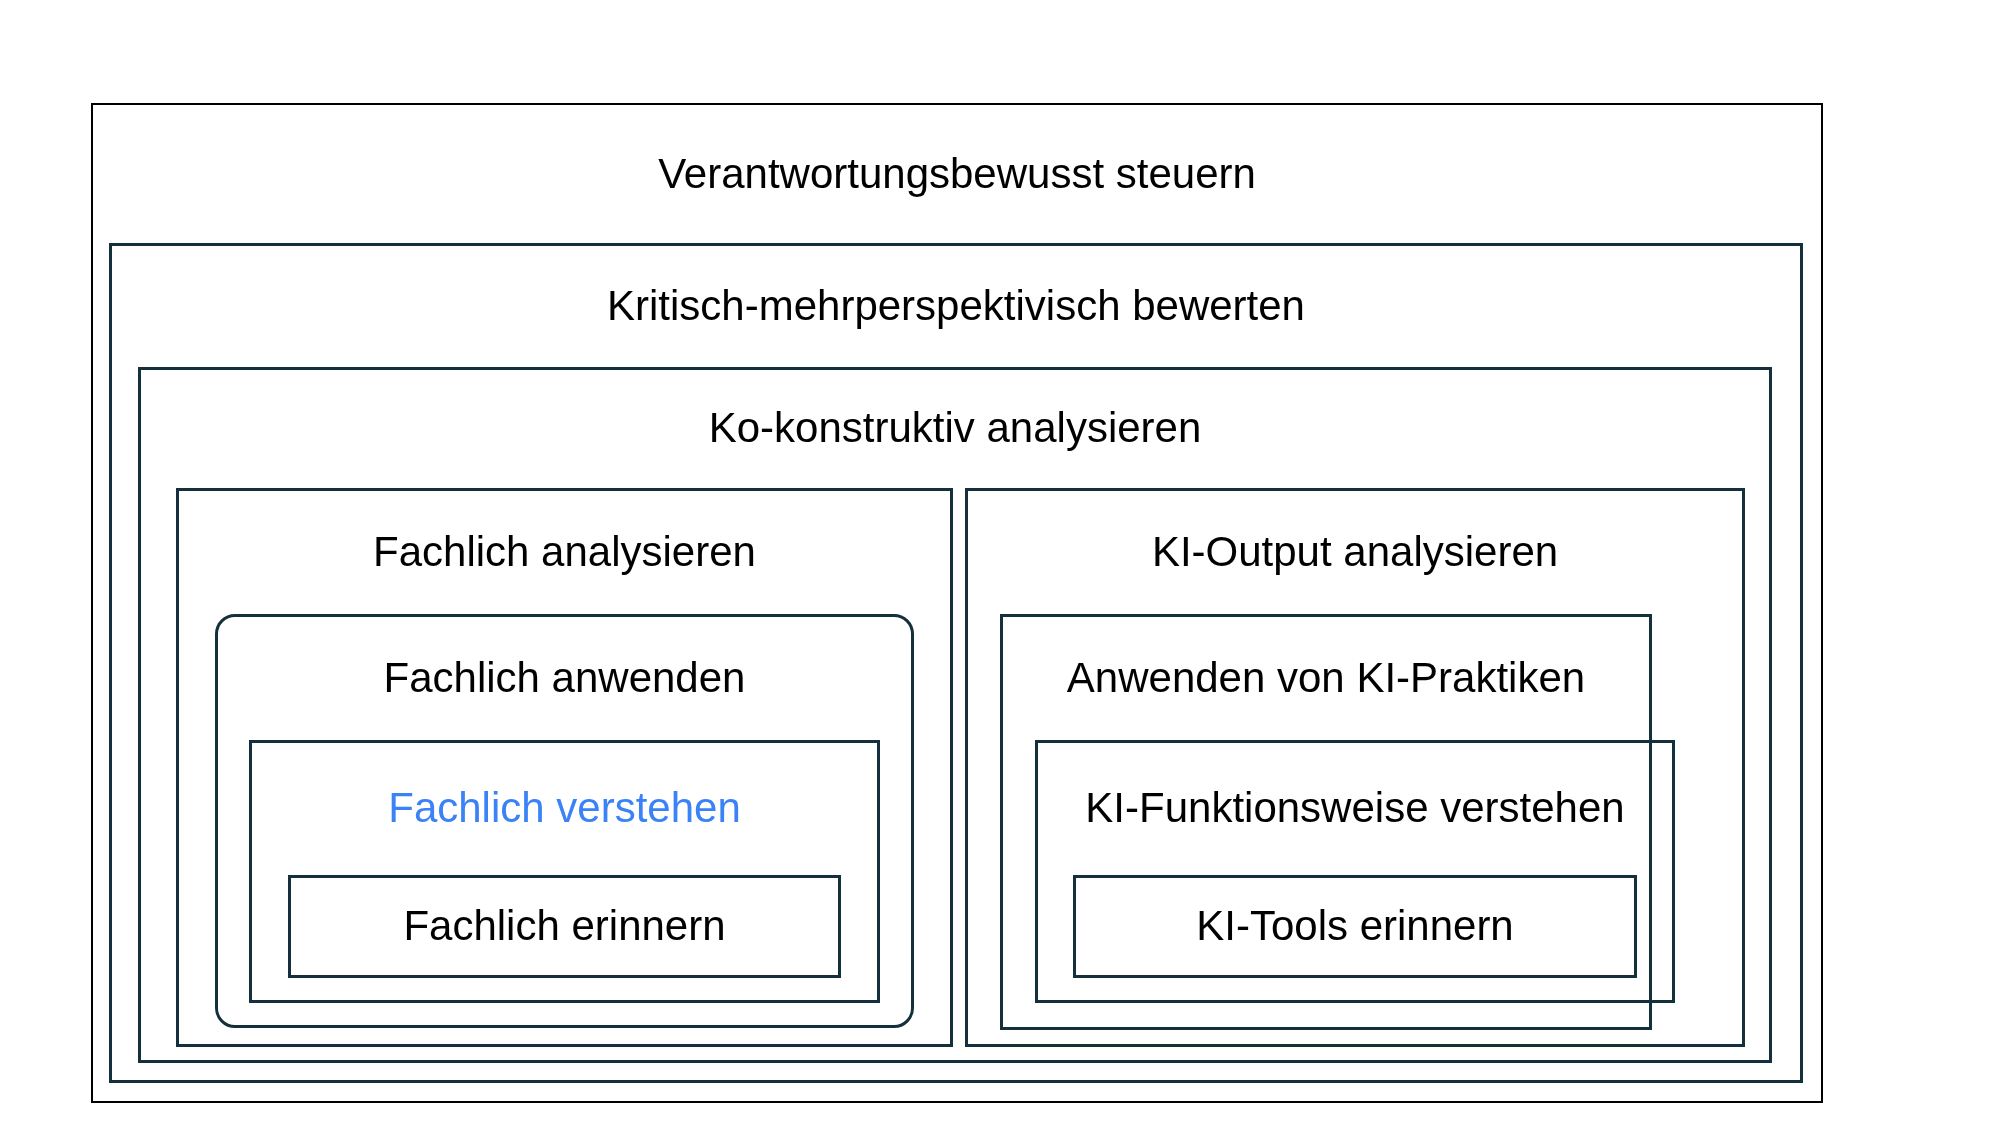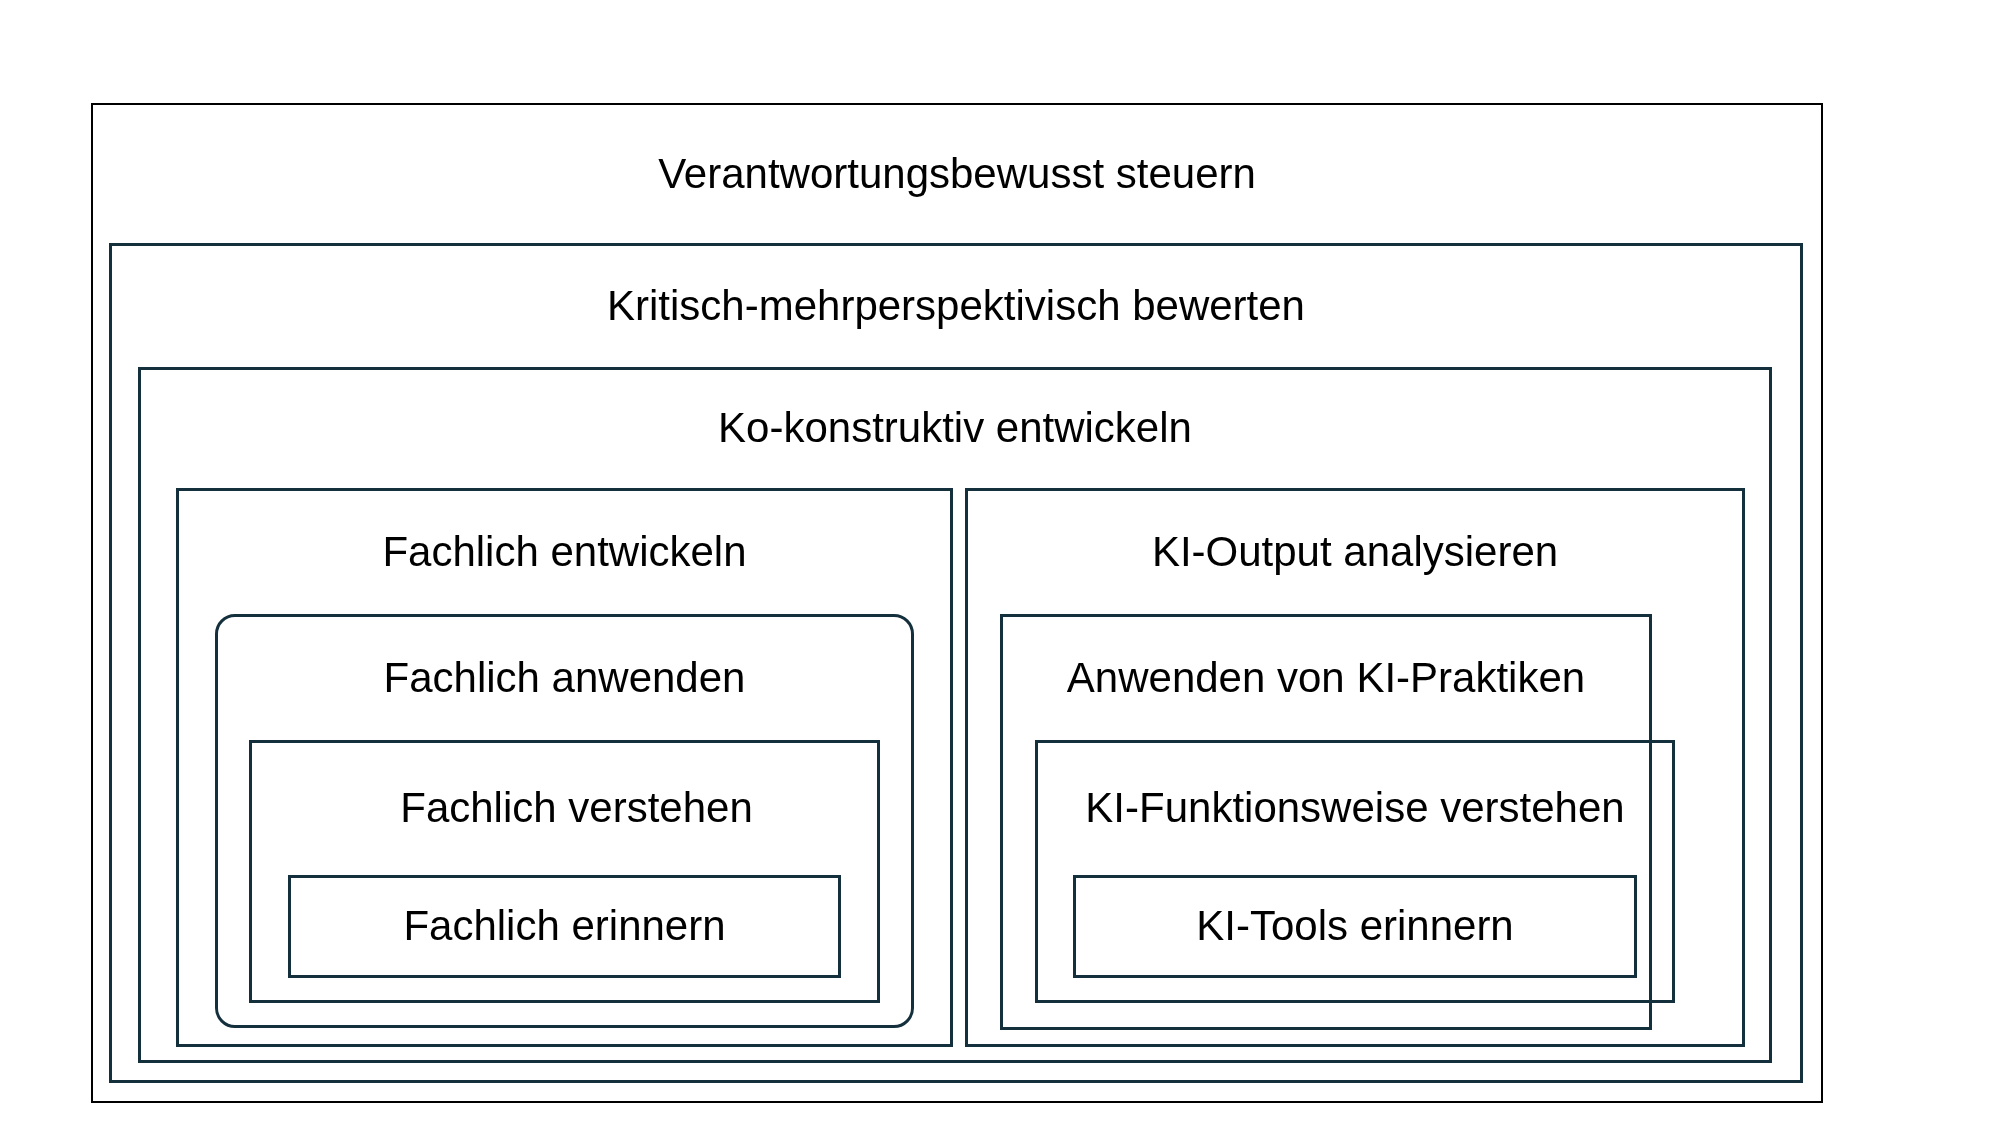"Ko-konstruktiv entwickeln" div.box-label { text: entwickeln -> analysieren }
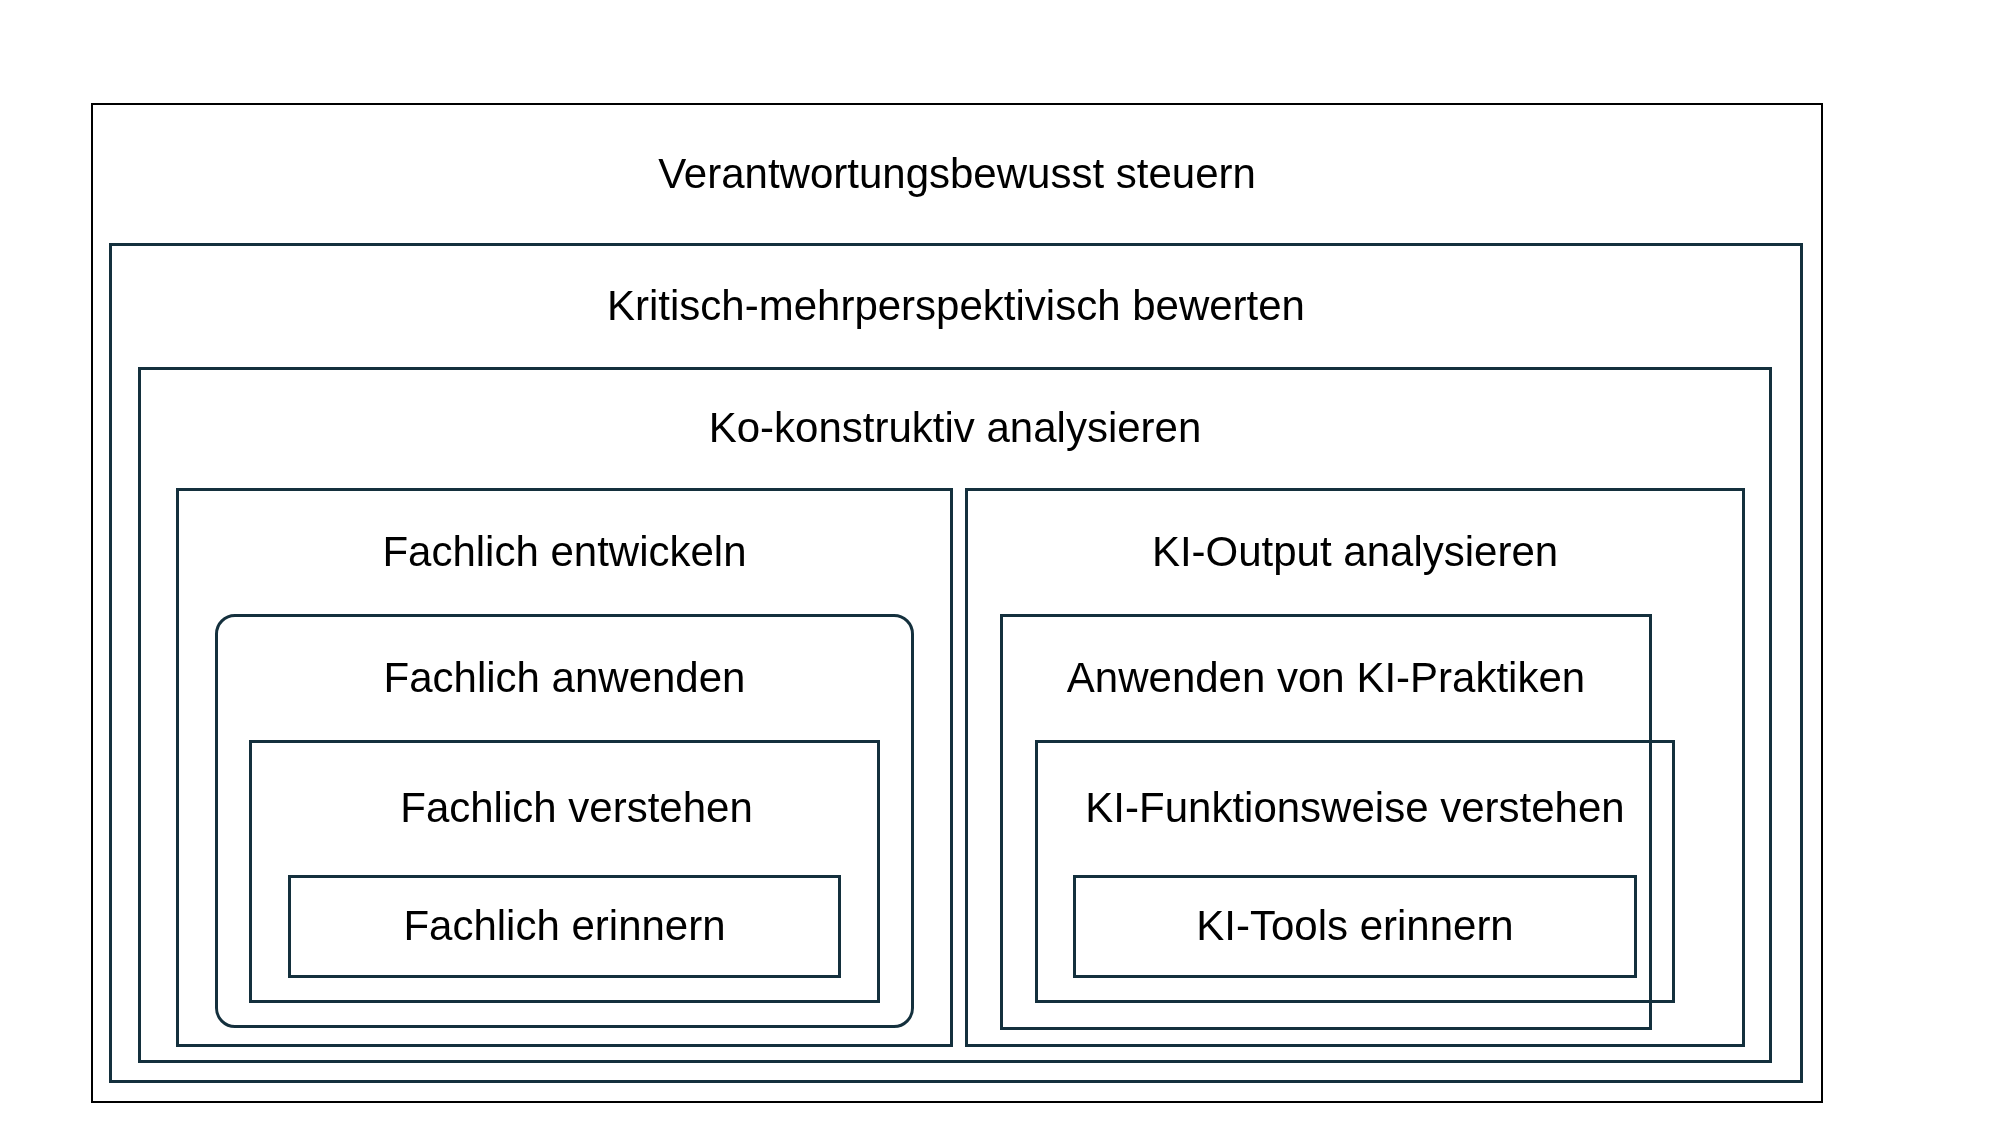"Fachlich entwickeln" div.box-label { text: entwickeln -> analysieren }
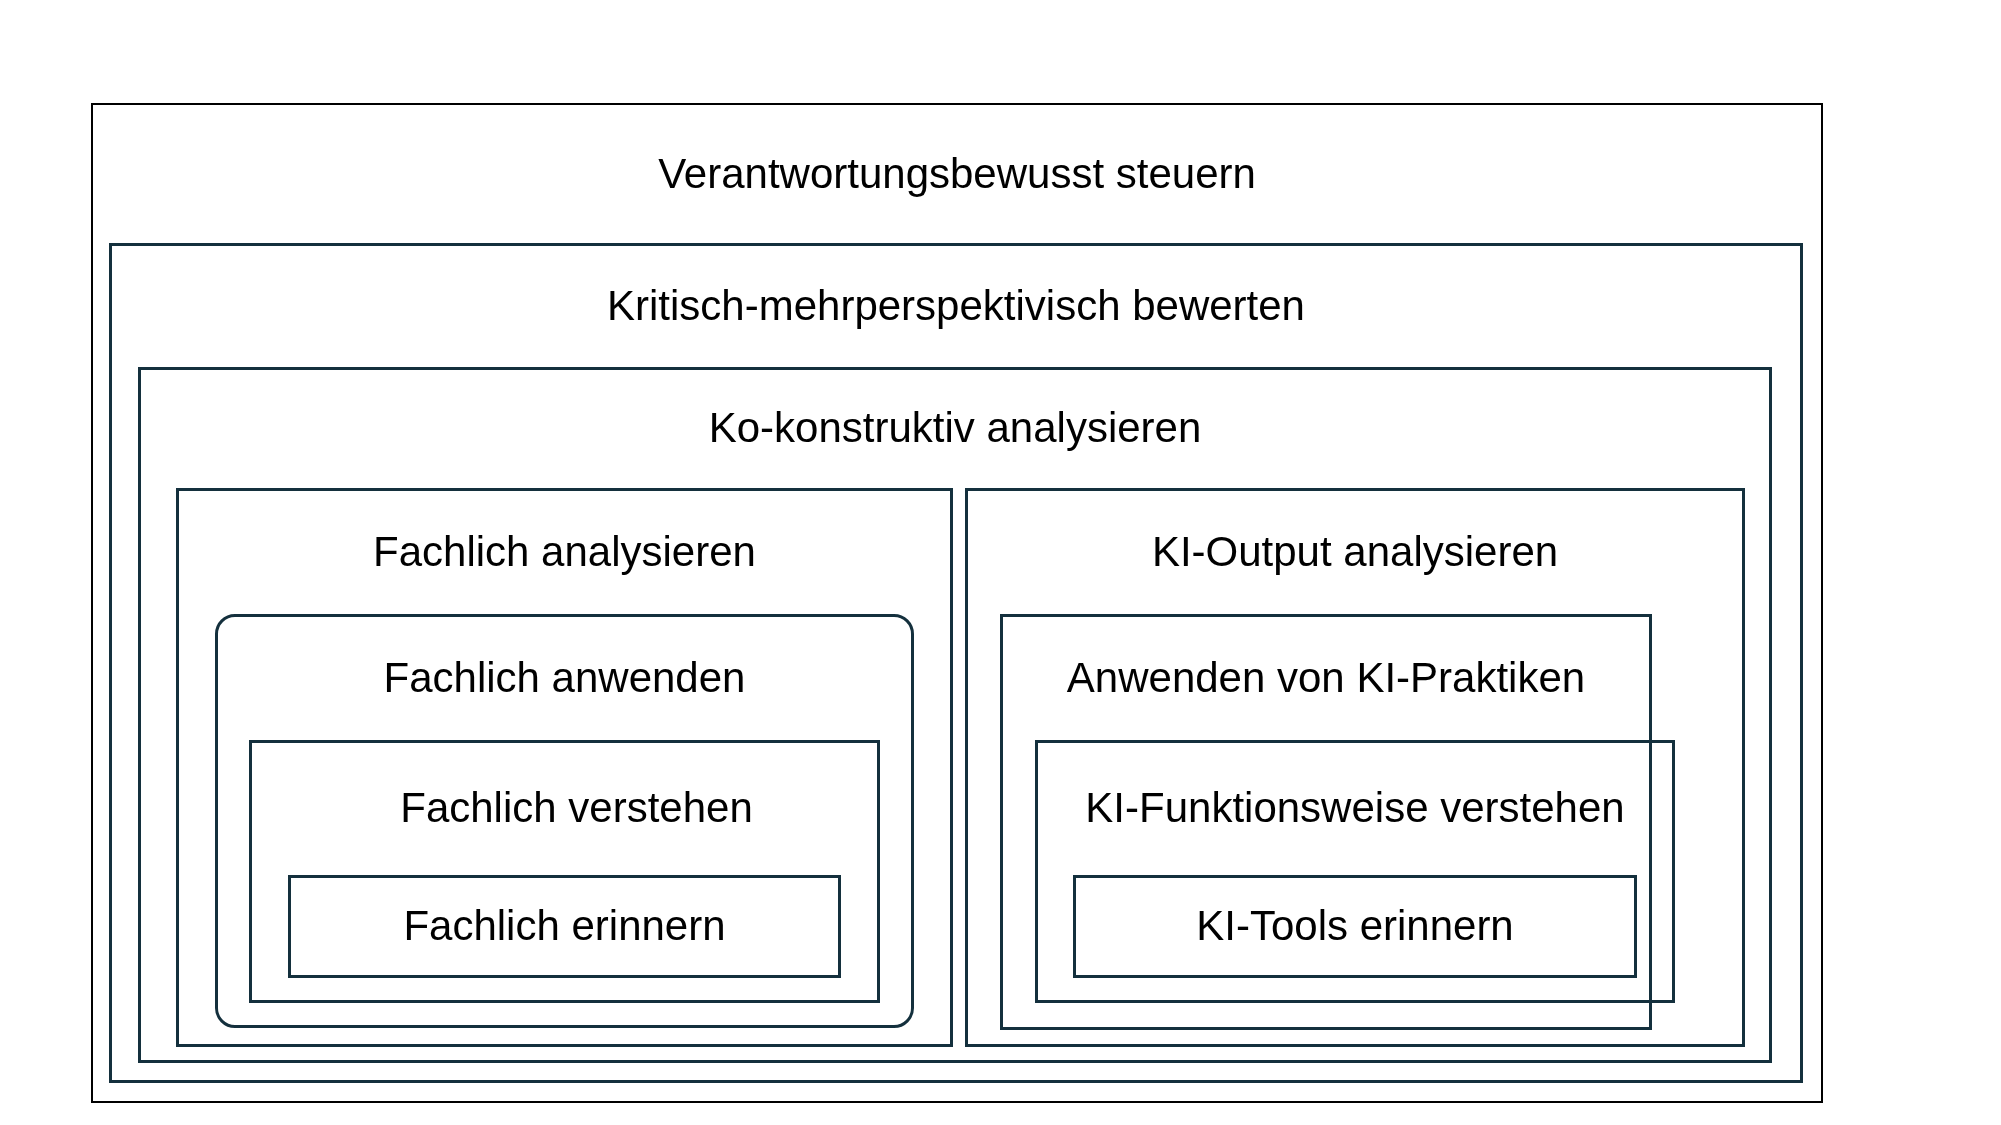"Fachlich verstehen" div.box-label { color: #000000 -> #3b82f6; padding-left: 12px -> none }
